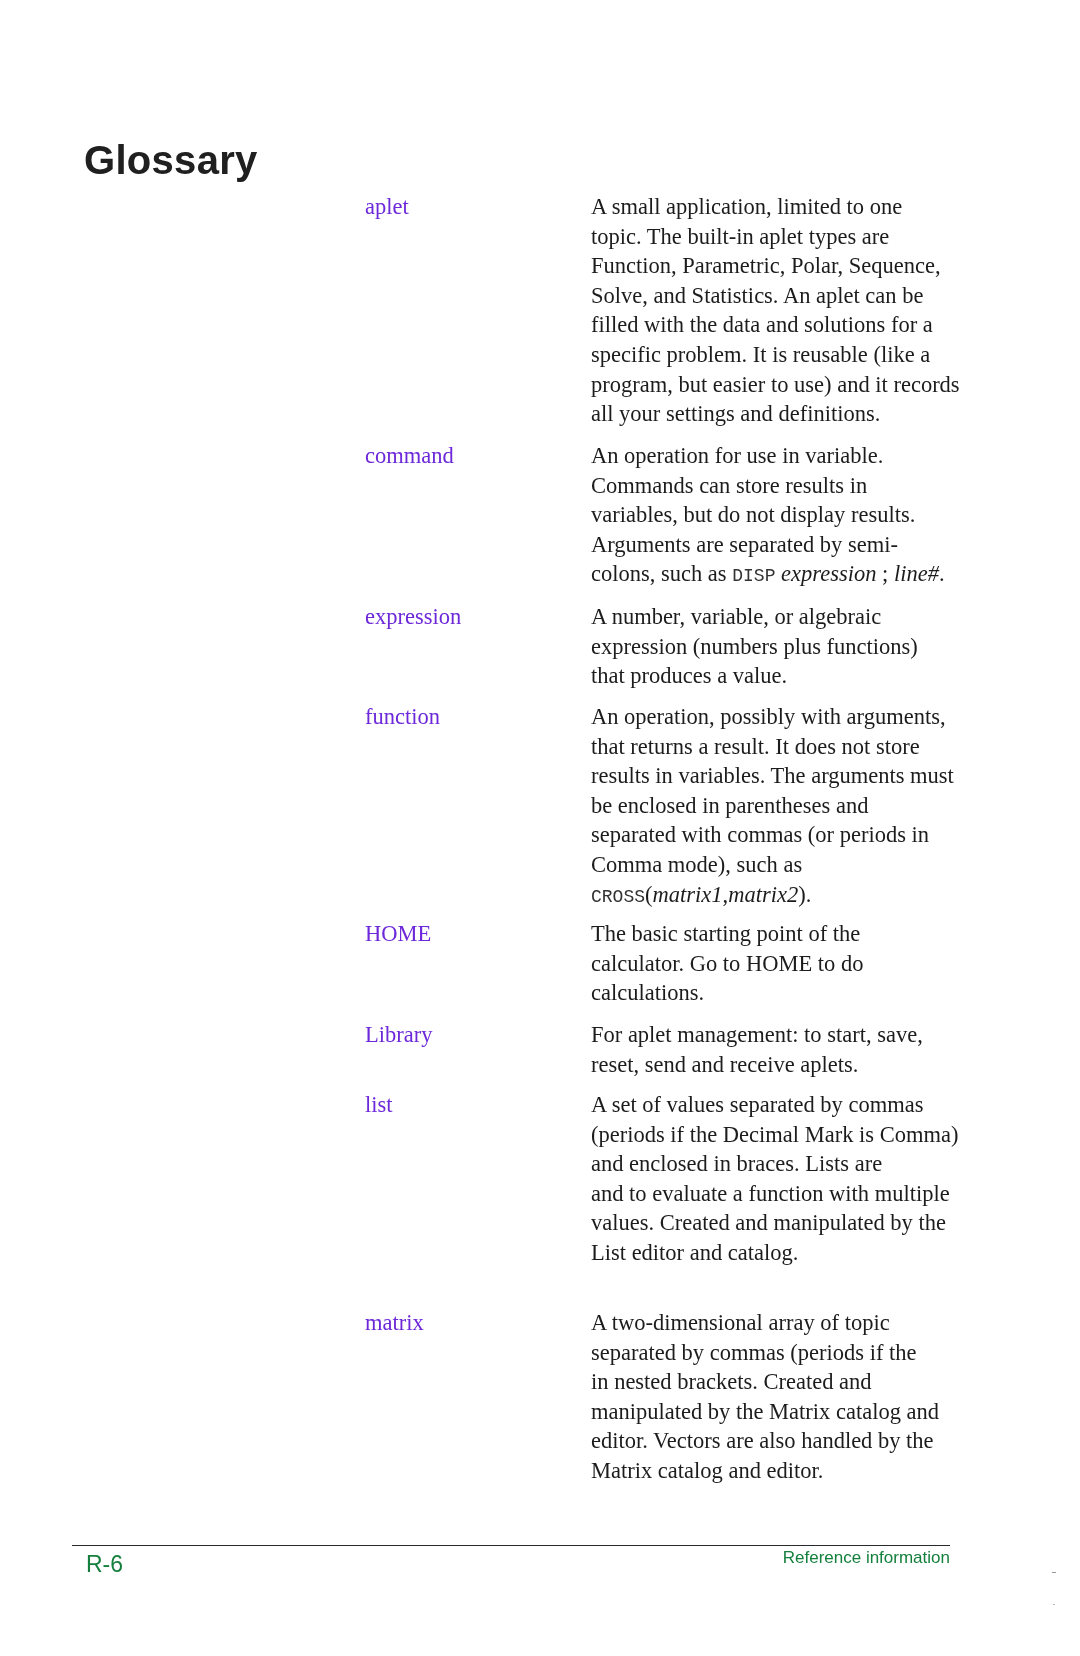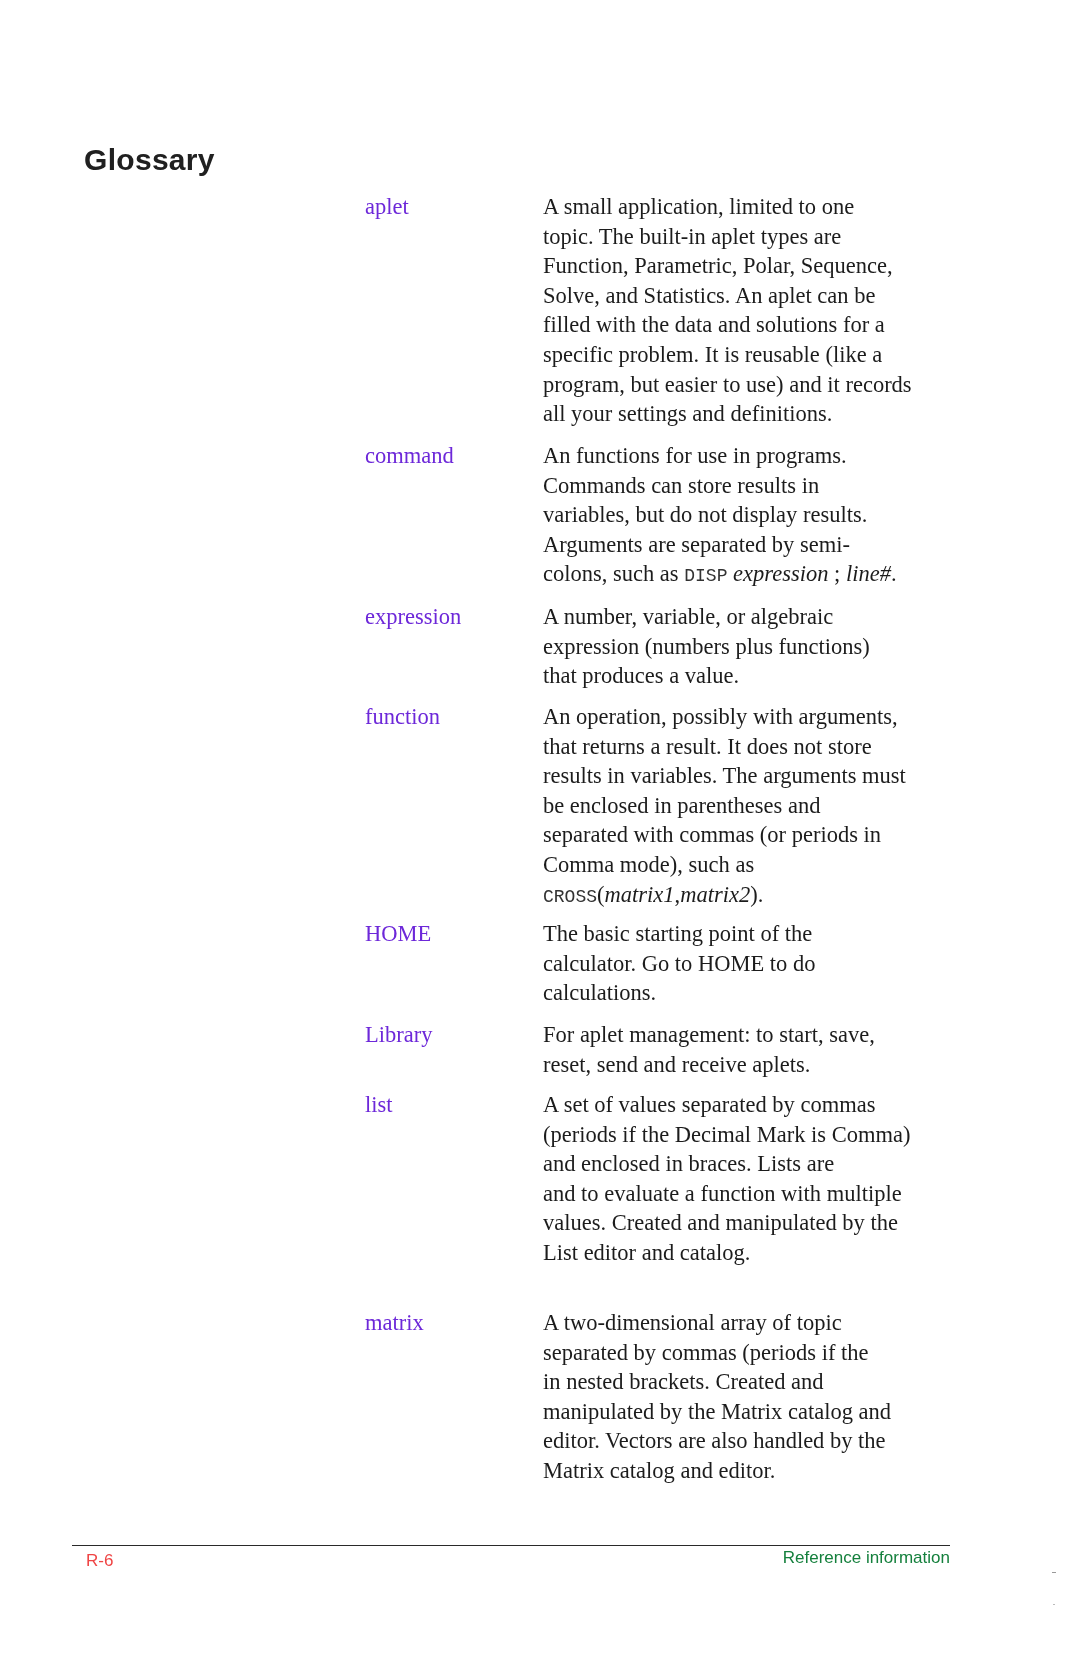"Glossary" .title { font-size: 30px -> 40px }
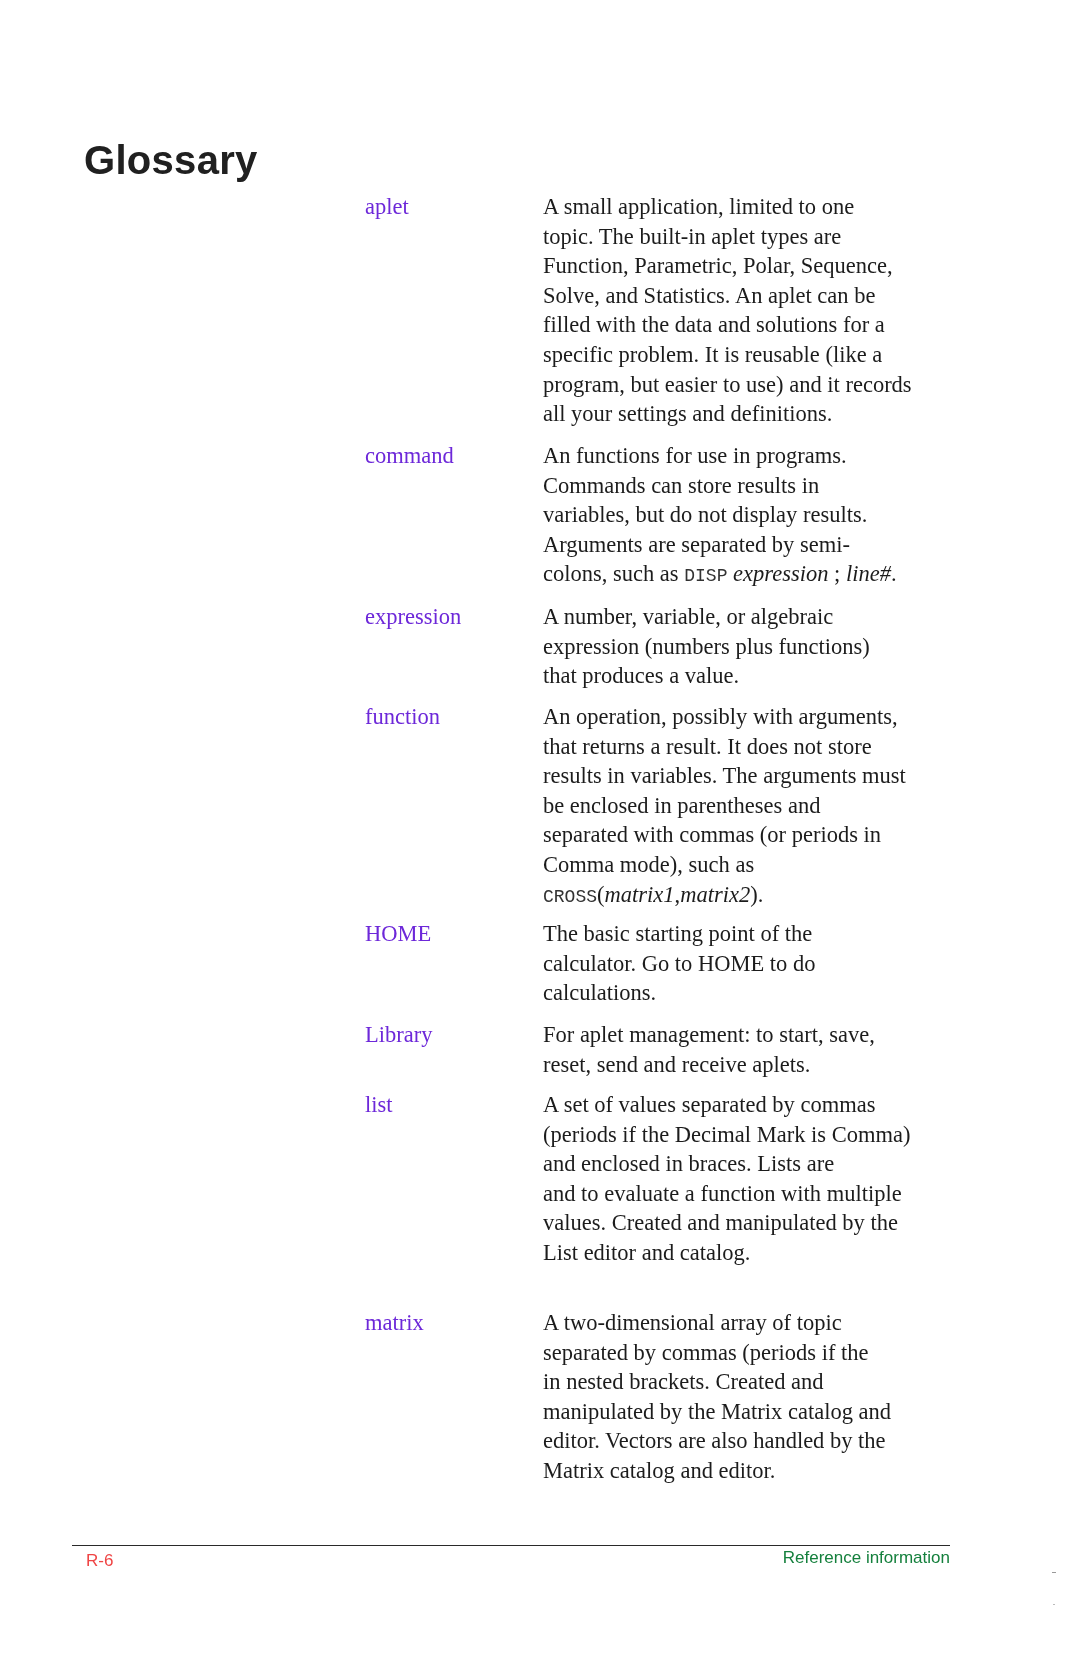"A small application, limited to" .def .line { margin-left: none -> 48px }
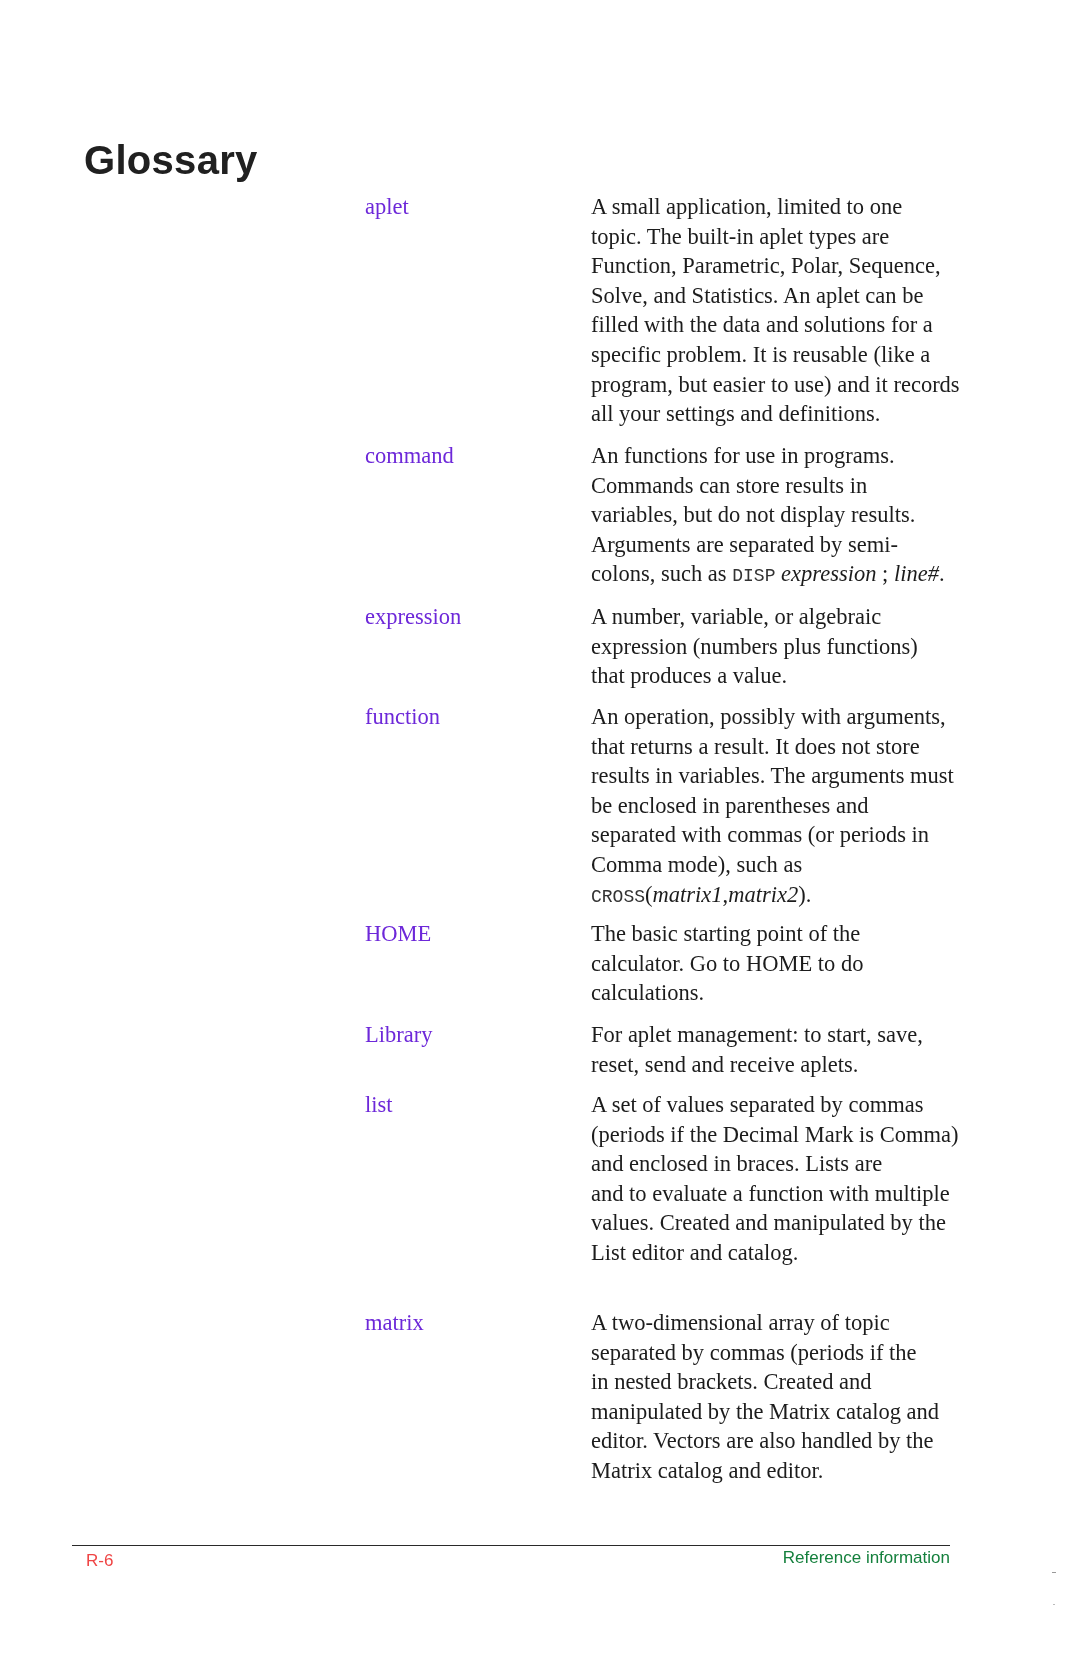"An functions for use in" span.line { text: functions for use in programs -> operation for use in variable }
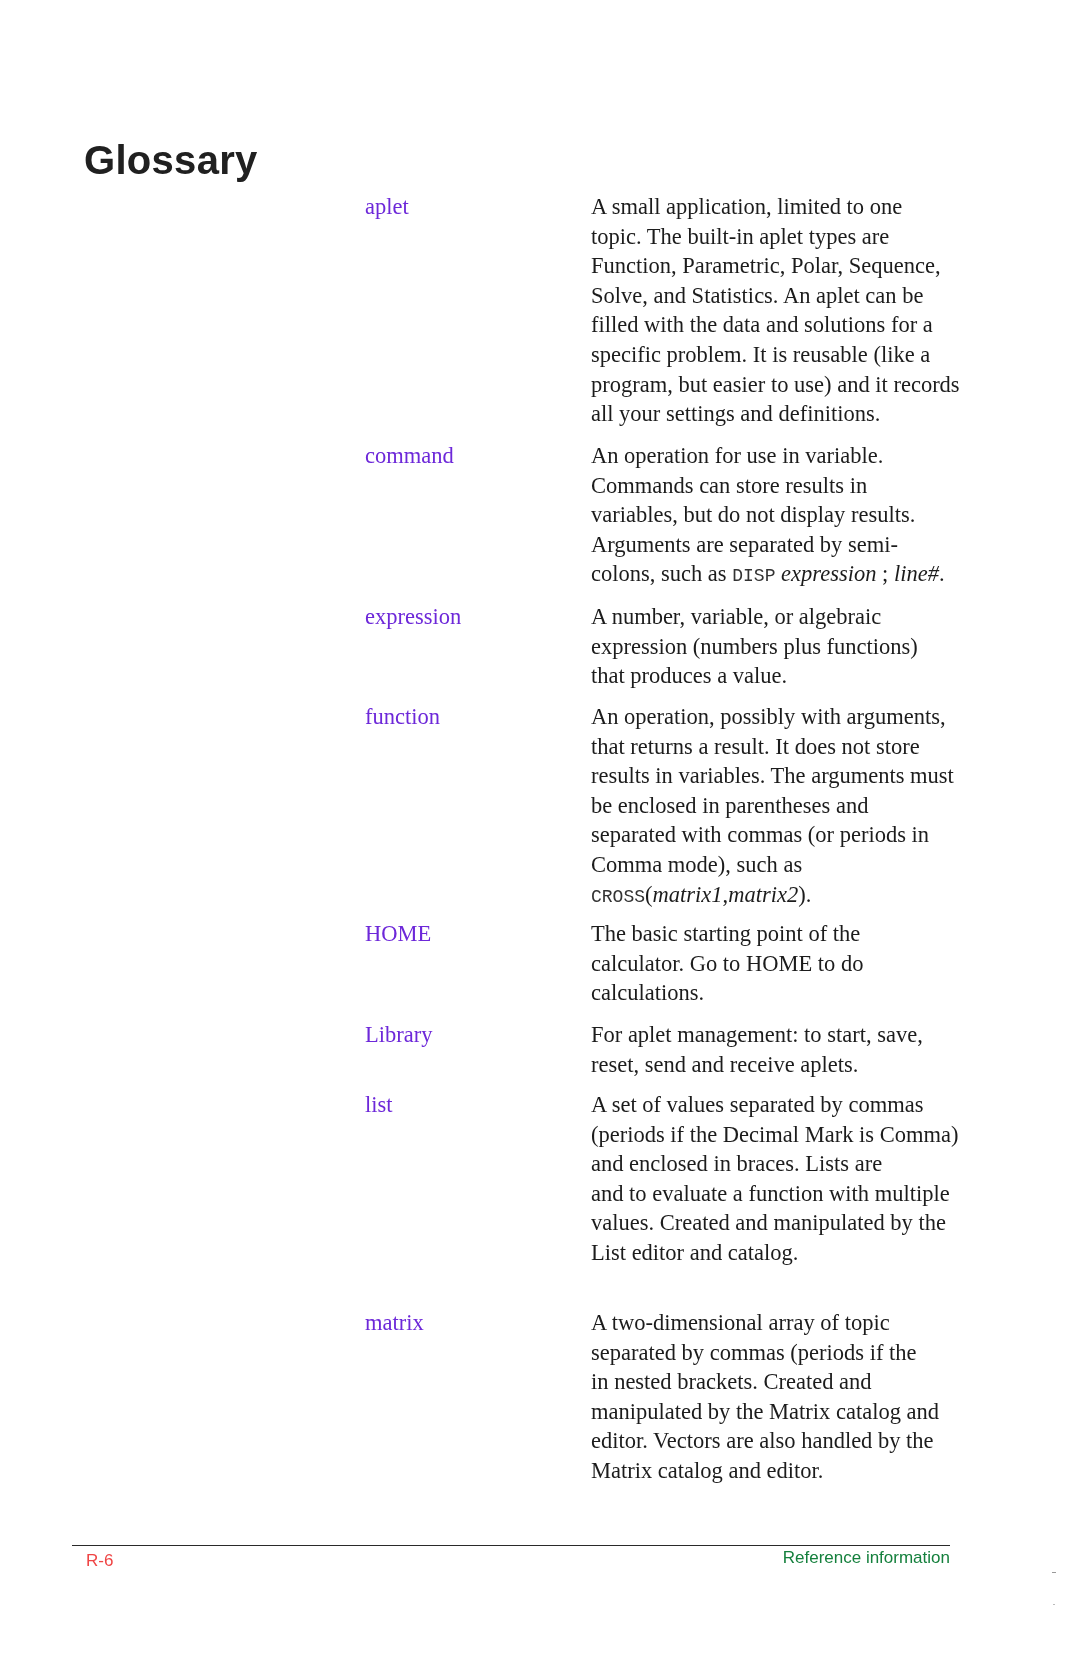"R-6" .footer-left { color: #ef4444 -> #15803d; font-size: 17px -> 23px }
